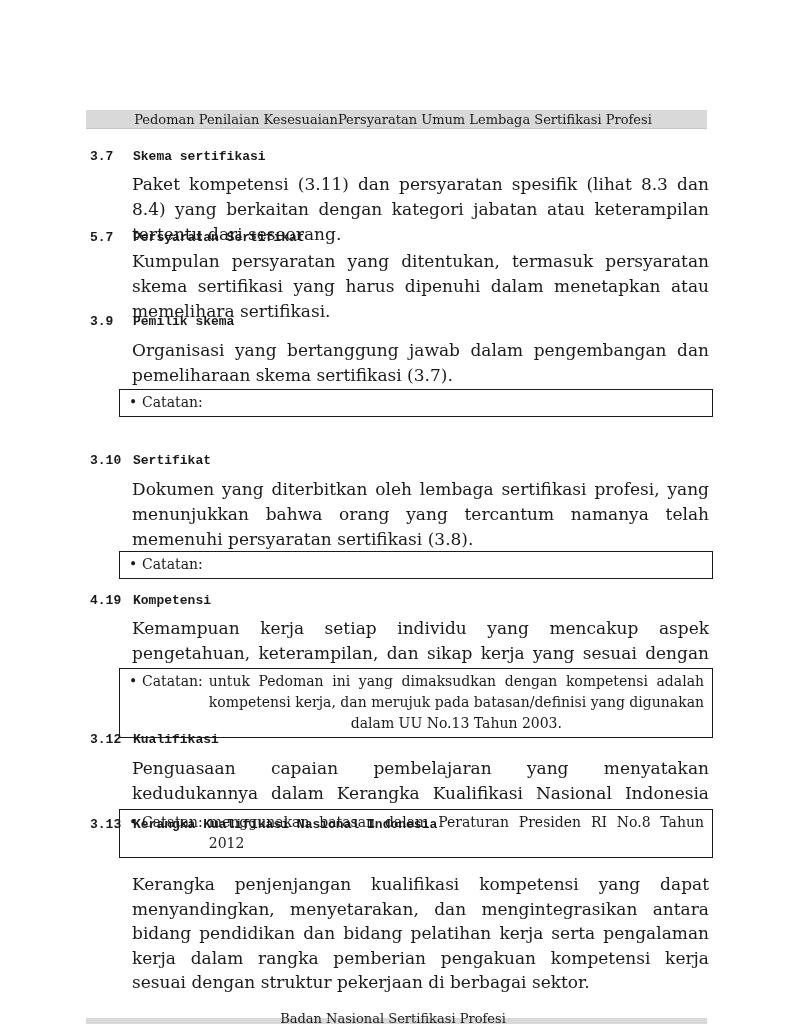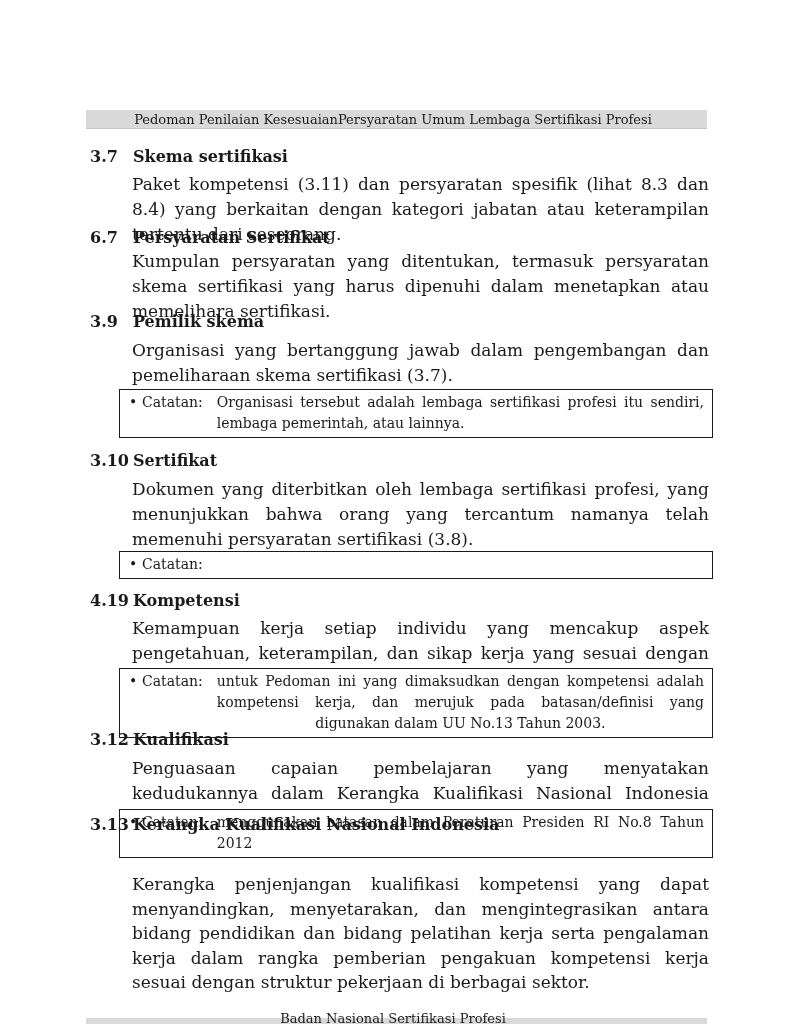"3.7" .h { font-family: none -> Liberation Mono, monospace; font-size: 16px -> 13px }
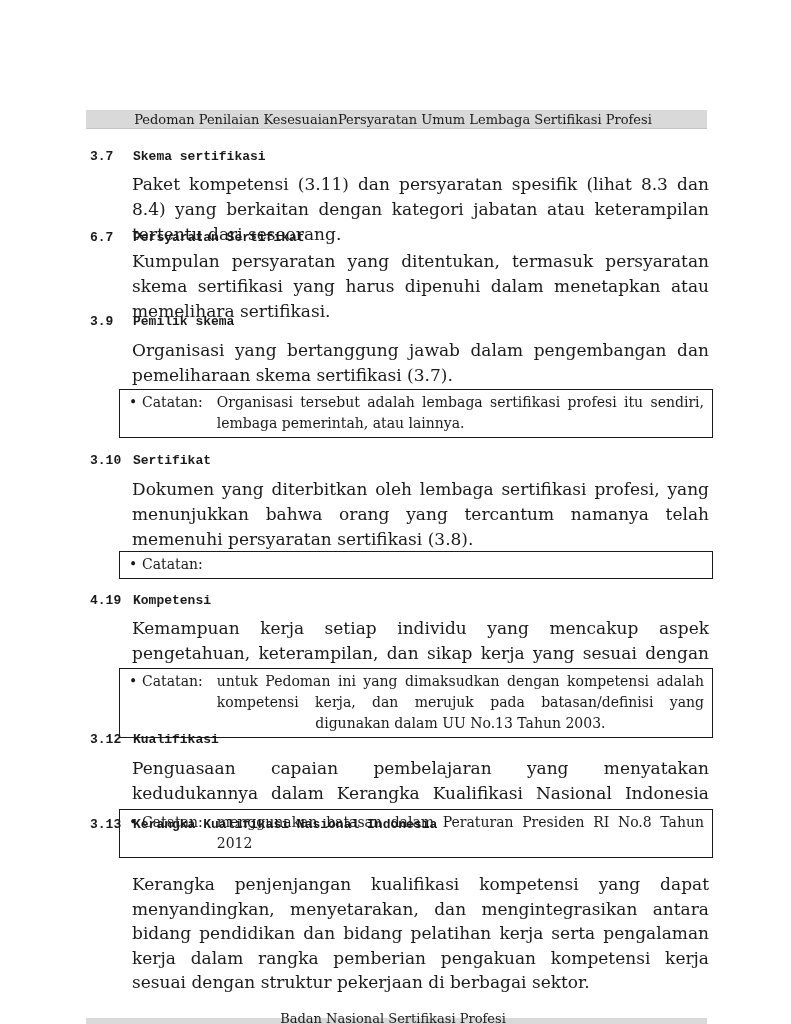"6.7" span.num { text: 6.7 -> 5.7 }
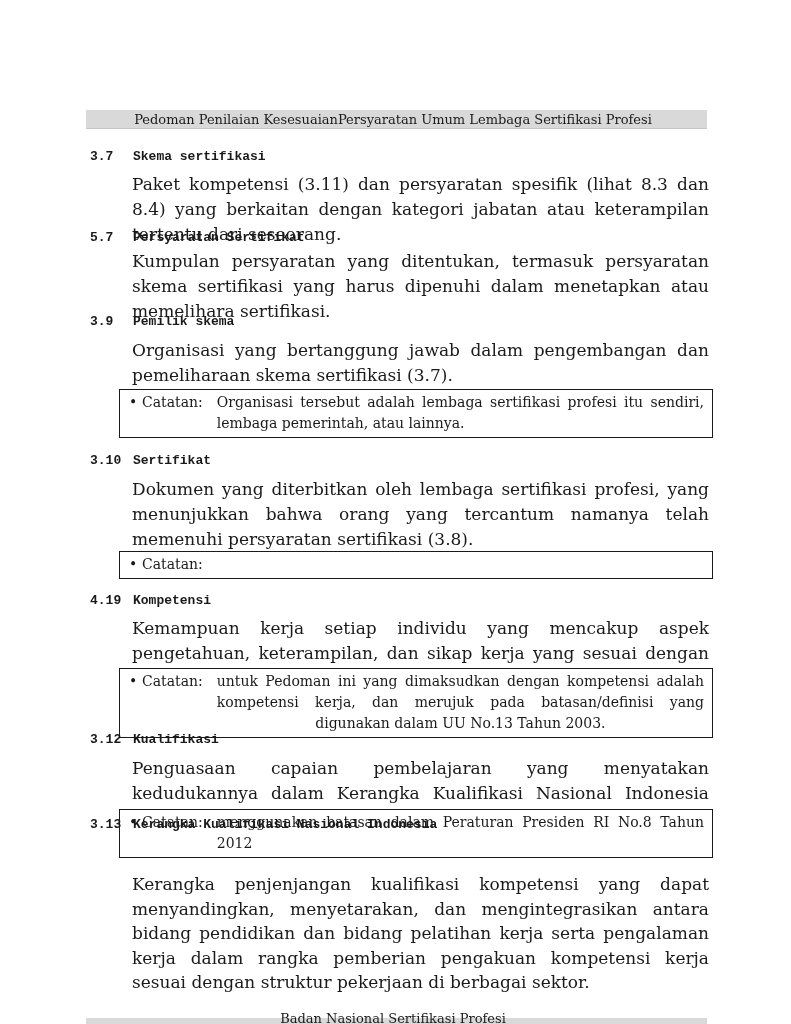"Catatan:" .note .label { margin-right: 14px -> 6px }
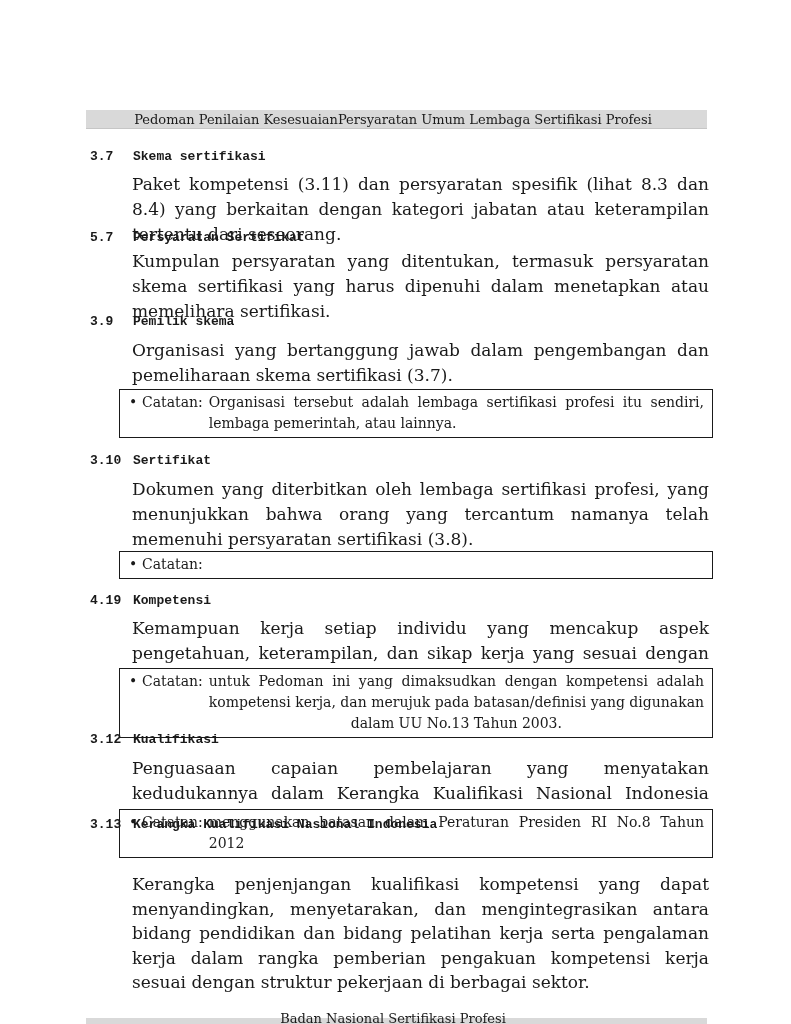"Organisasi tersebut adalah lembaga" span.text { html: <span>Organisasi tersebut adalah lembaga sertifikasi profesi itu sendiri, lembaga pemerintah, atau lainnya.</span> -> none }
